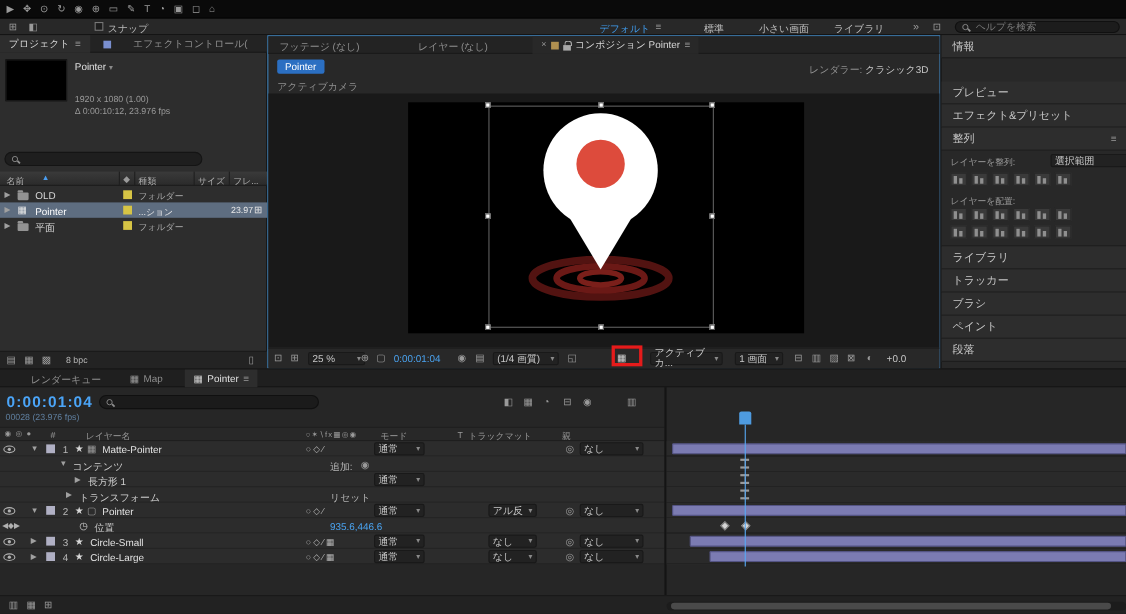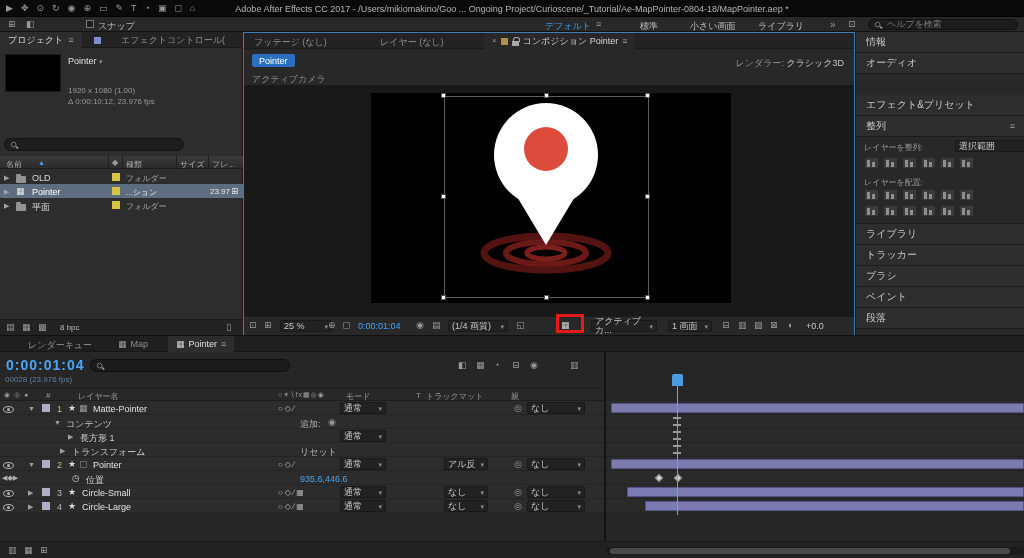"Adobe After Effects CC 2017" div.abs { html: <div>Adobe After Effects CC 2017 - /Users/mikiomakino/Goo ... Ongoing Project/Curioscene/_Tutorial/Ae-MapPointer-0804-18/MapPointer.aep *</div> -> none }
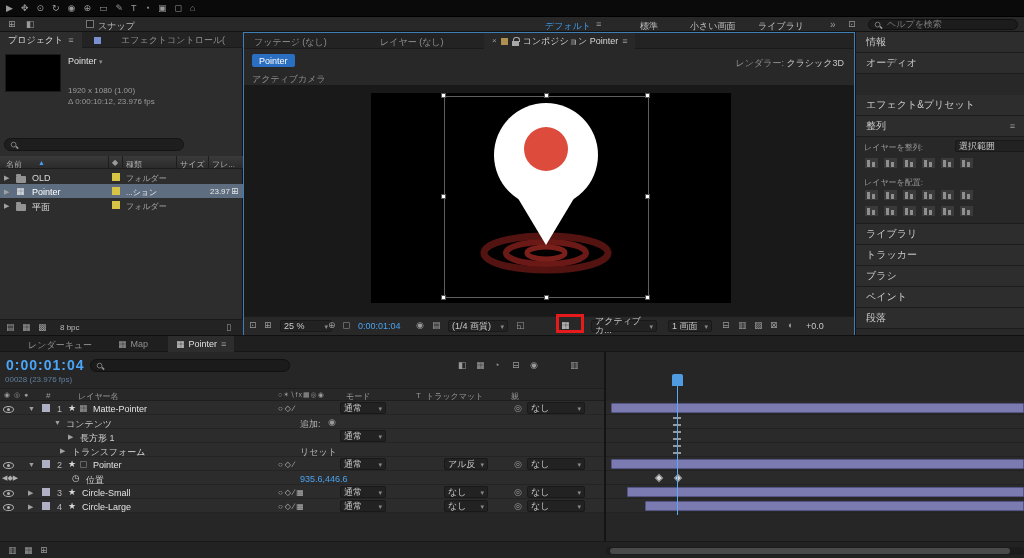"オーディオ" div.rhead { html: <div> <span>オーディオ</span> </div> -> none }
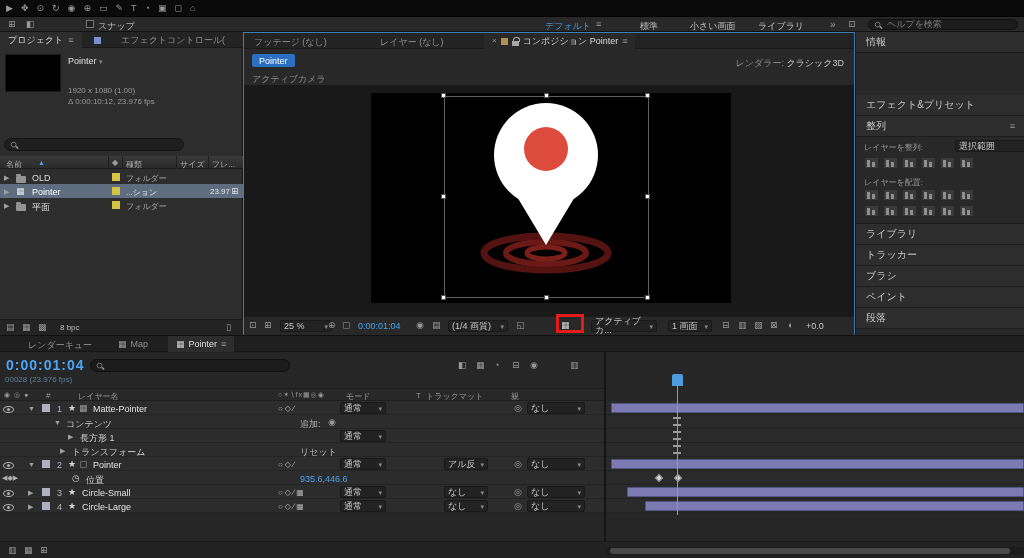"プレビュー" div.rhead { html: none -> <div> <span>プレビュー</span> </div> }
